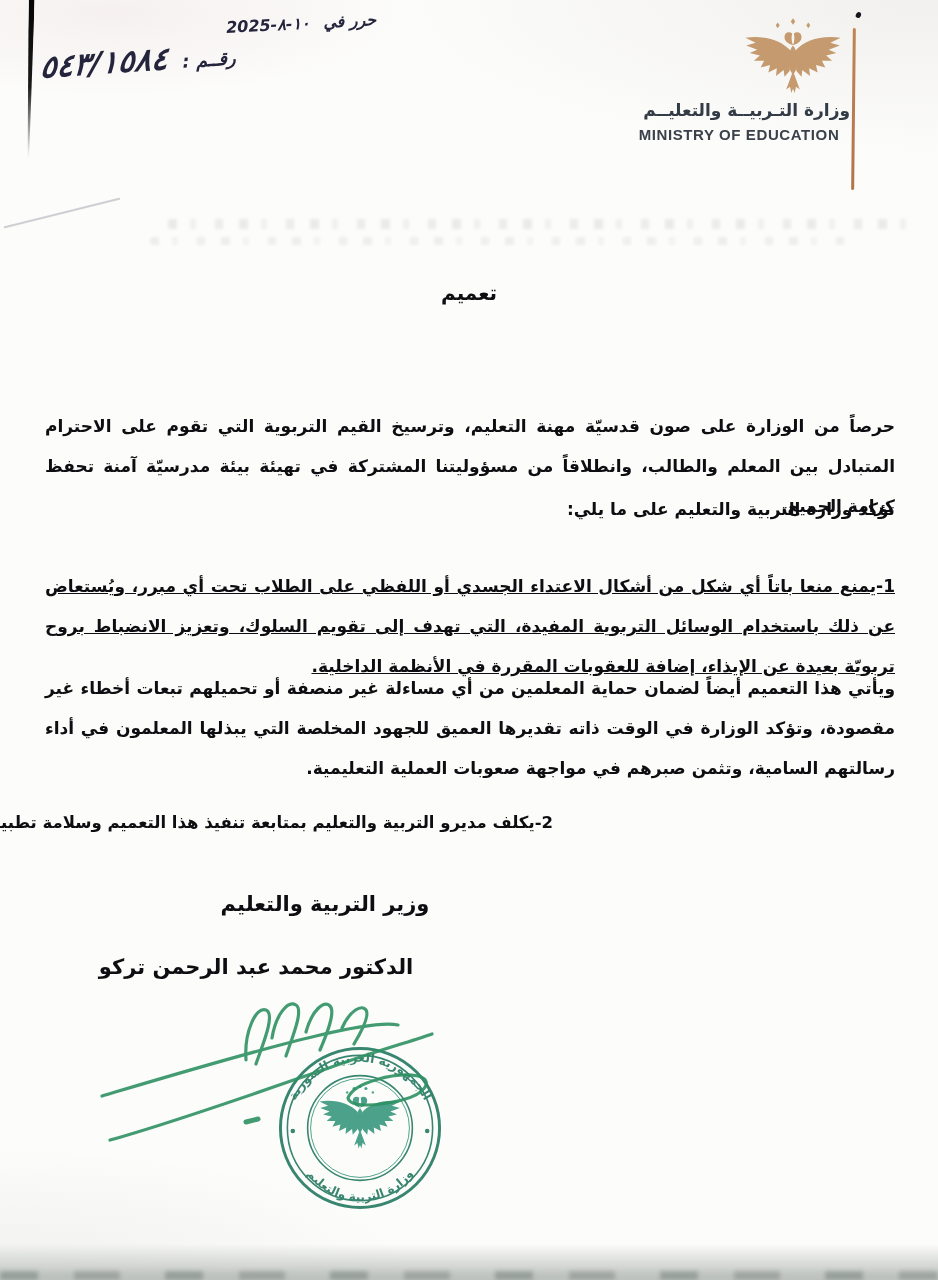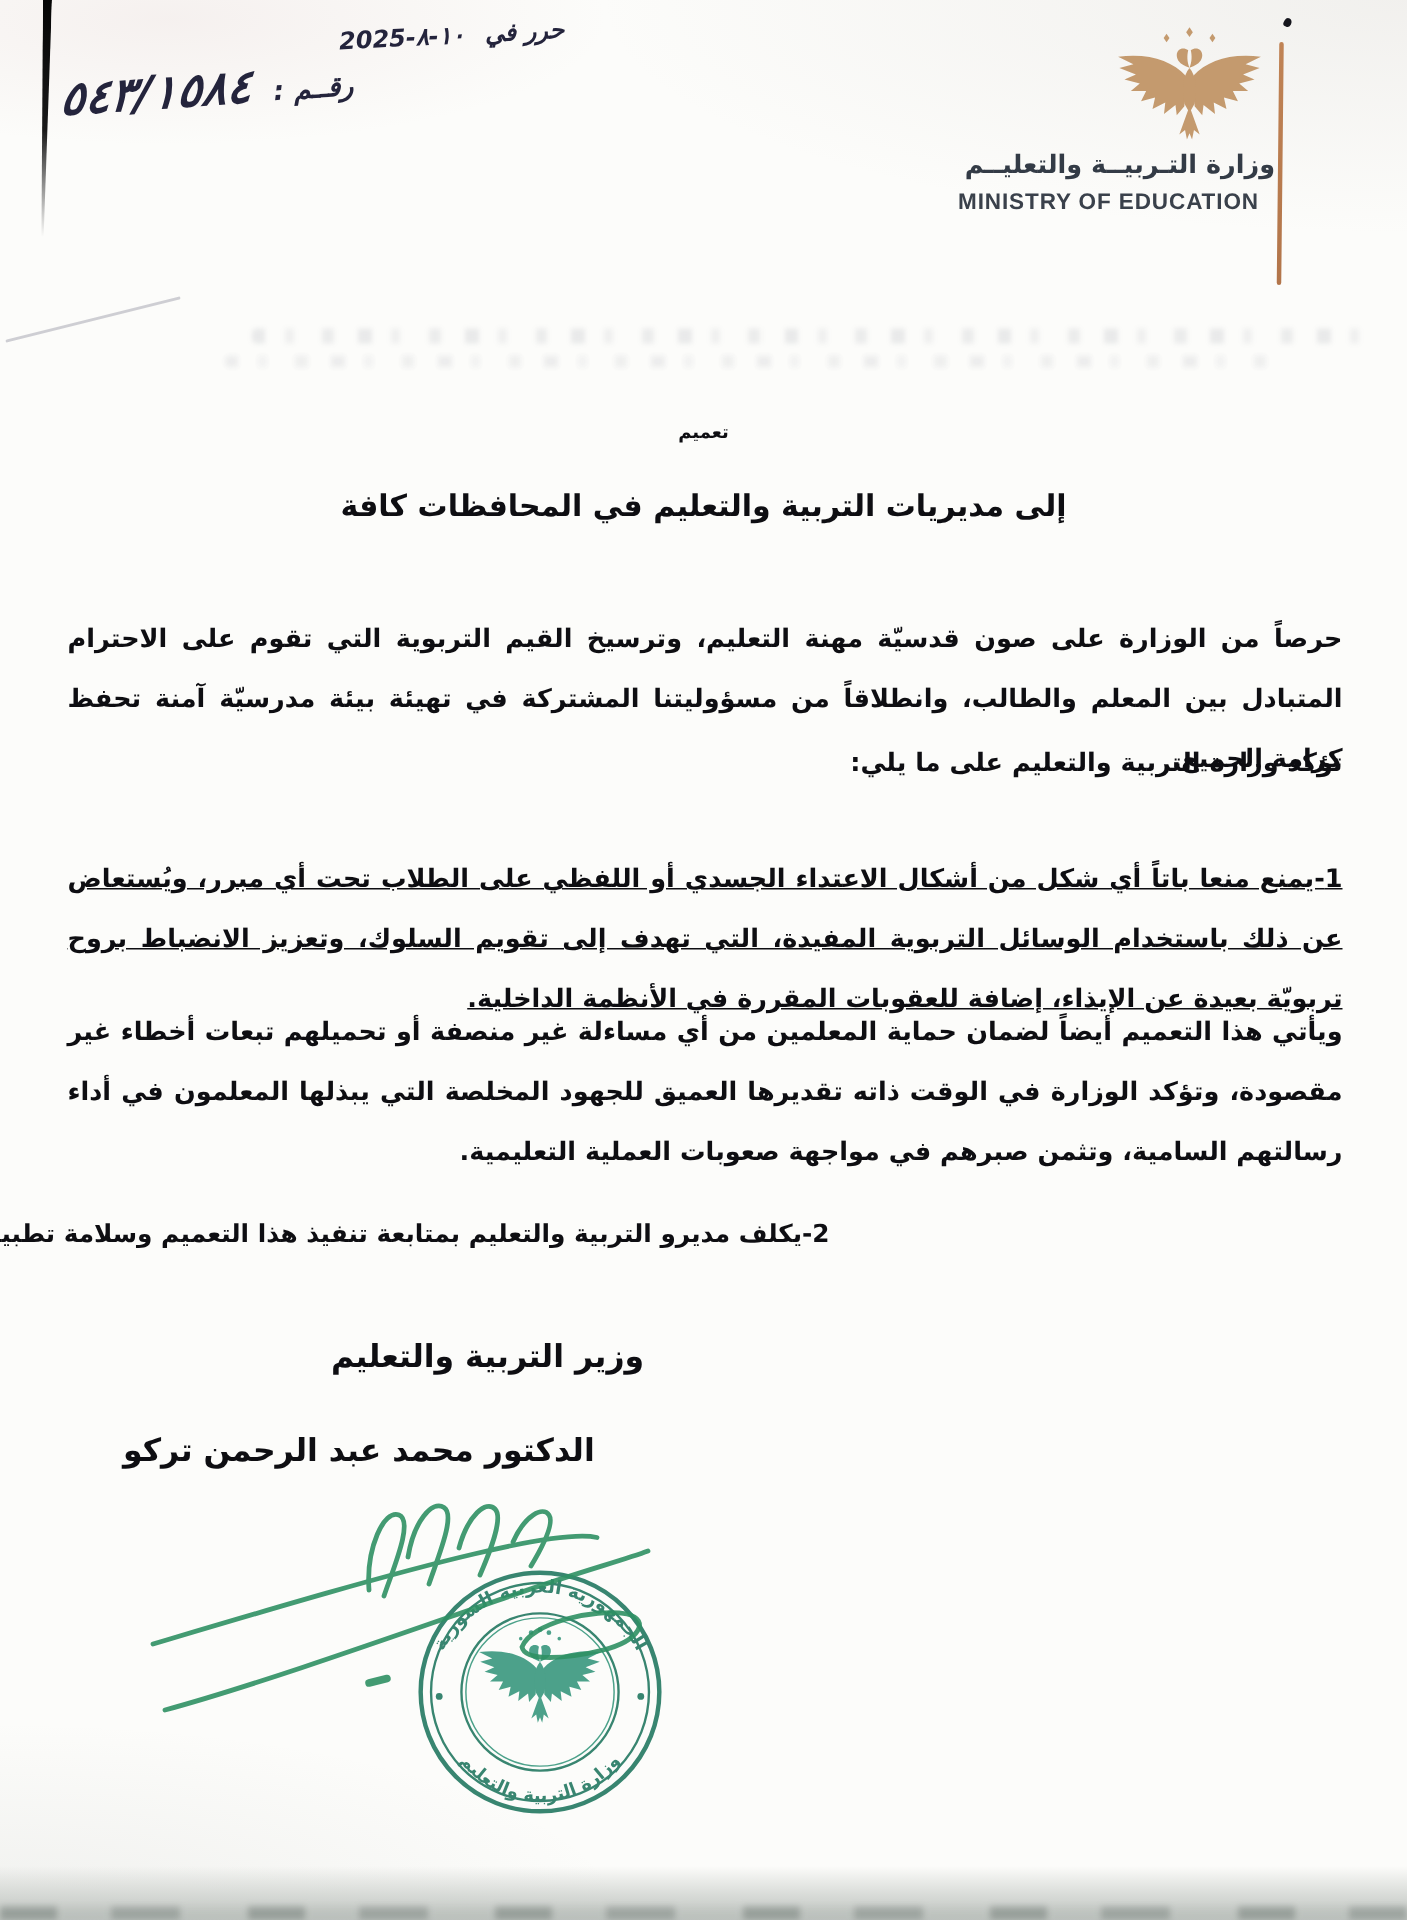"تعميم" .doc-title { font-size: 12px -> 20px }
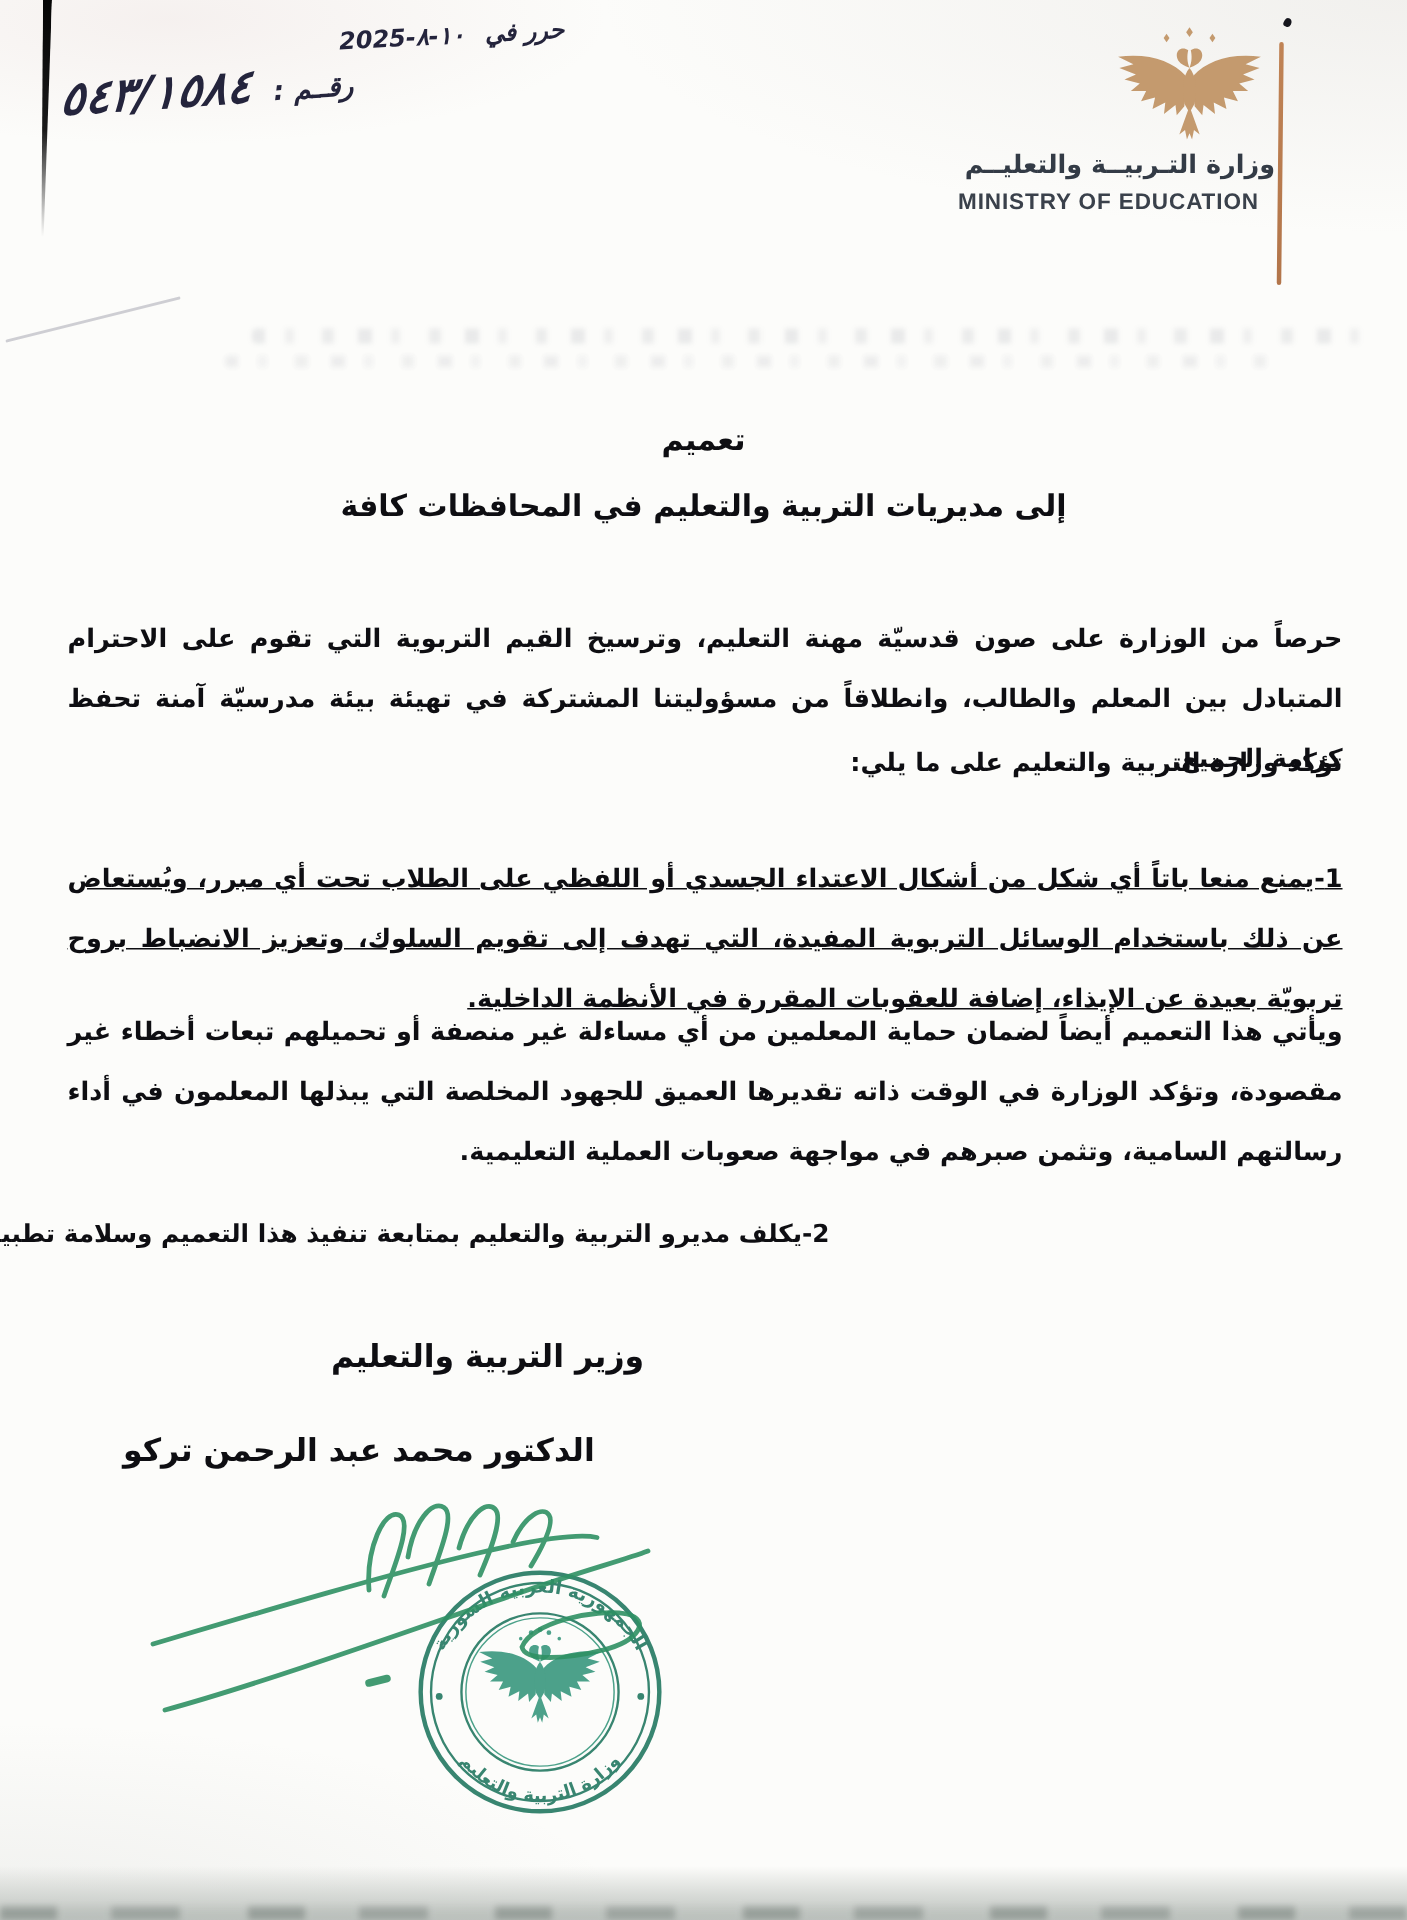"إلى مديريات التربية والتعليم في" div.ar { html: <div>إلى مديريات التربية والتعليم في المحافظات كافة</div> -> none }
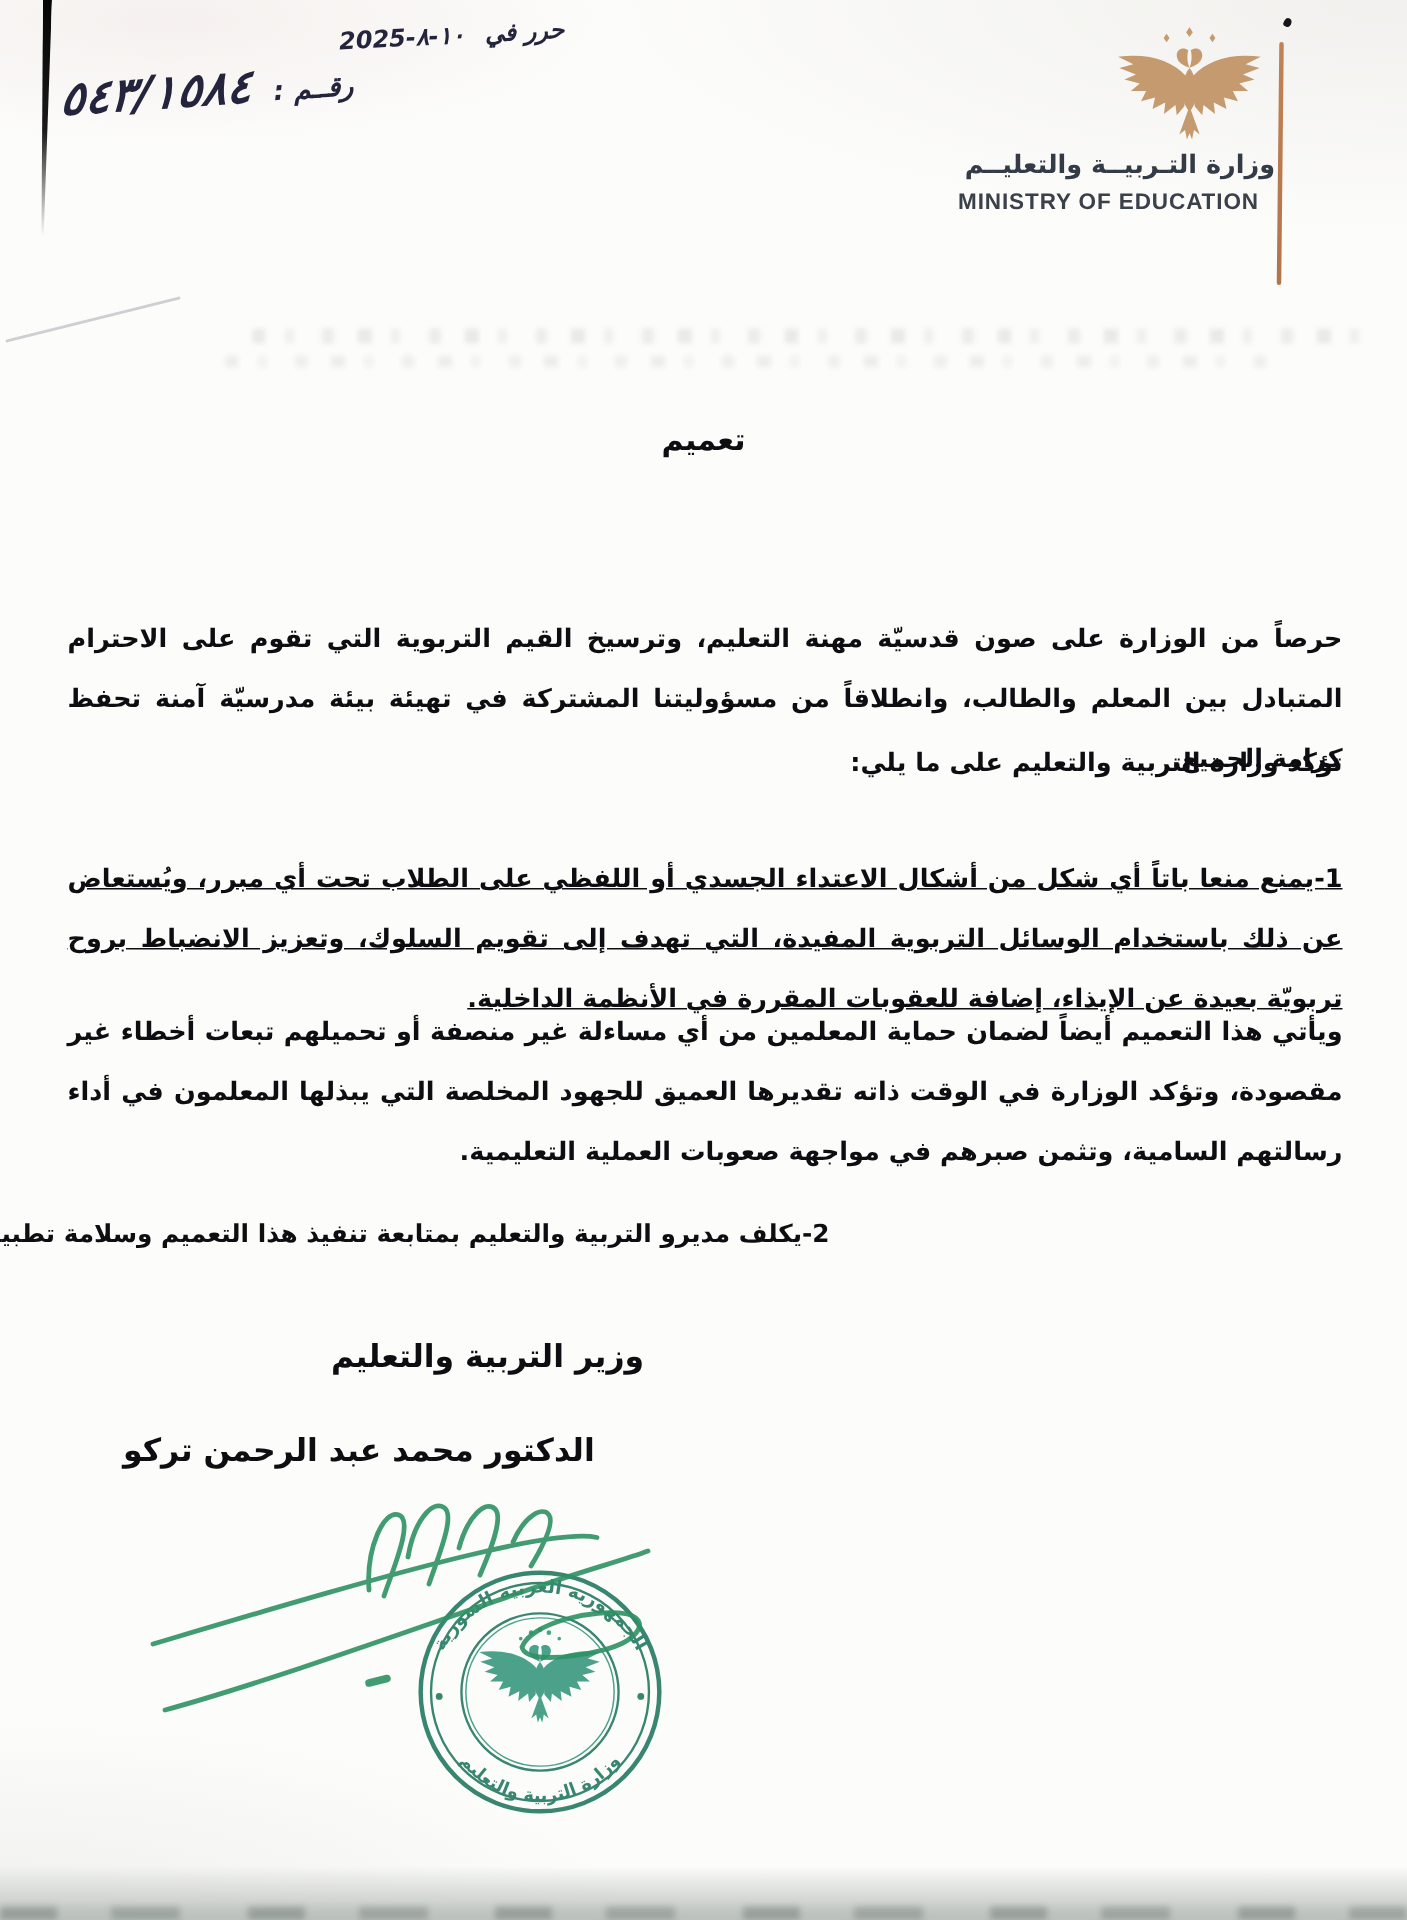"الدكتور محمد عبد الرحمن تركو" .sig-name { text-align: left -> center }
